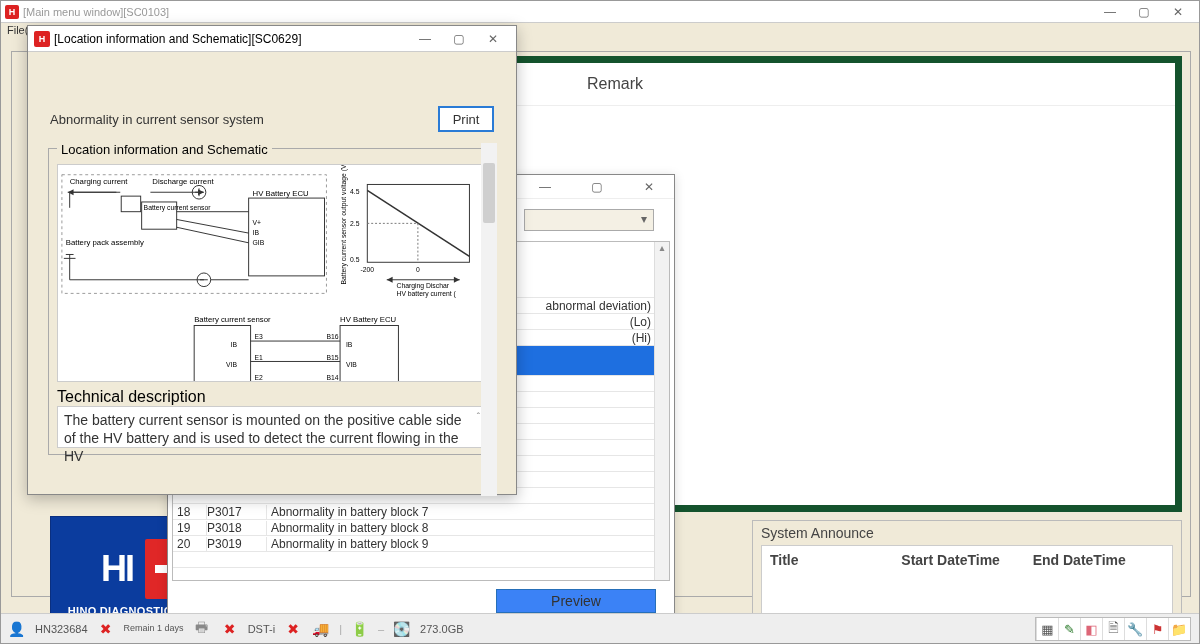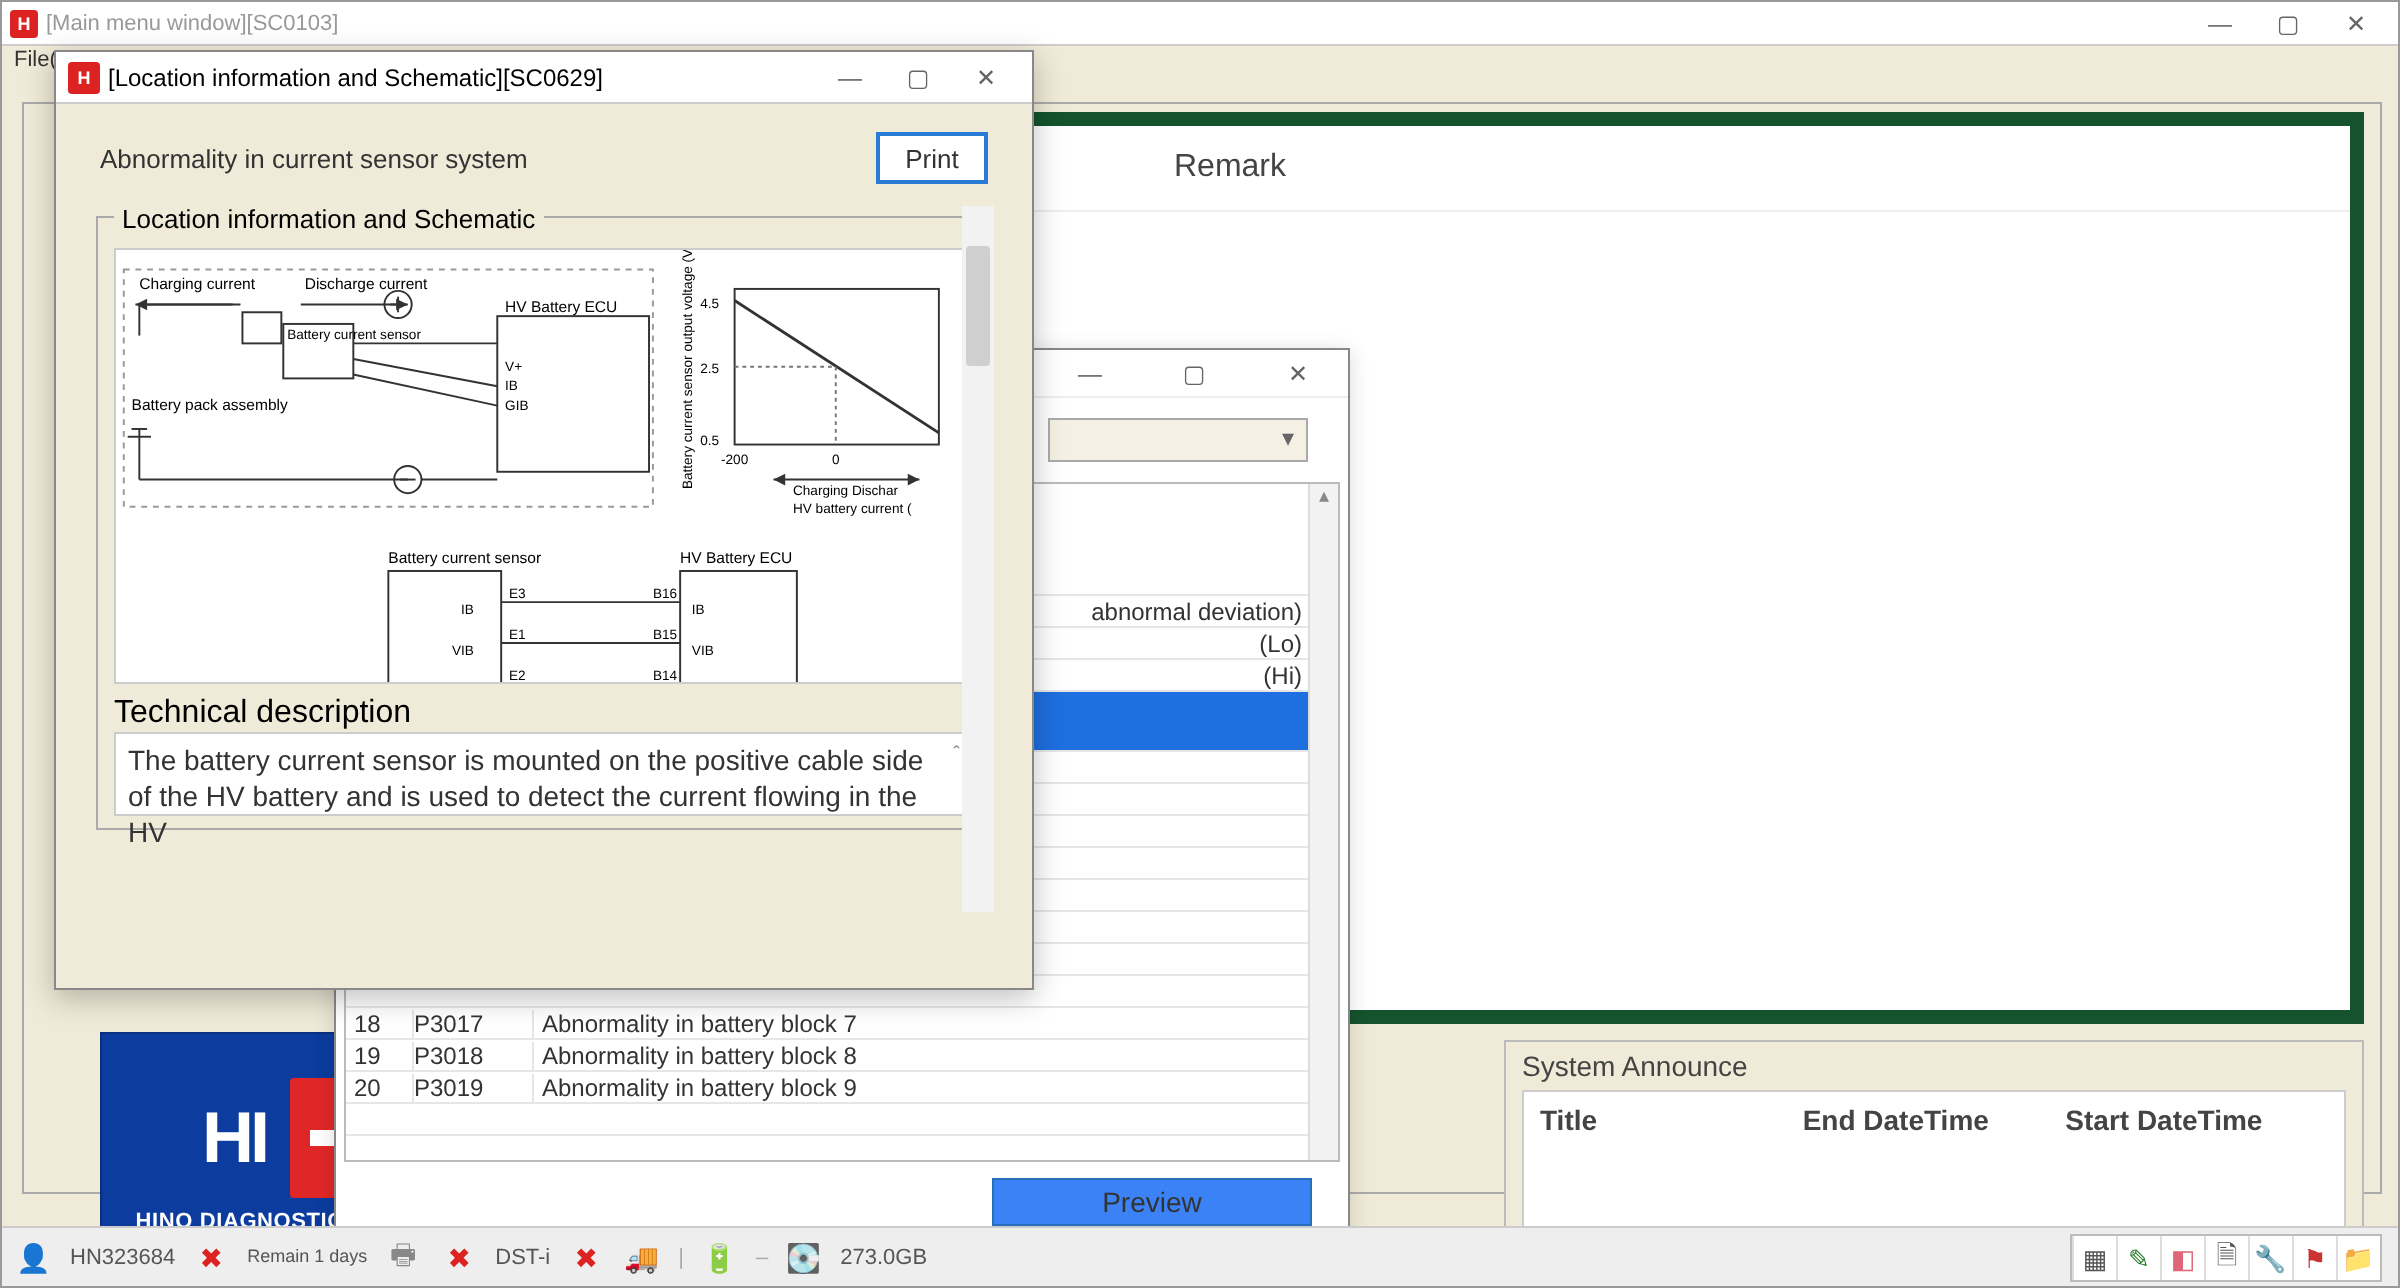"Abnormality in current sensor system" .schem-head { margin-top: none -> 40px }
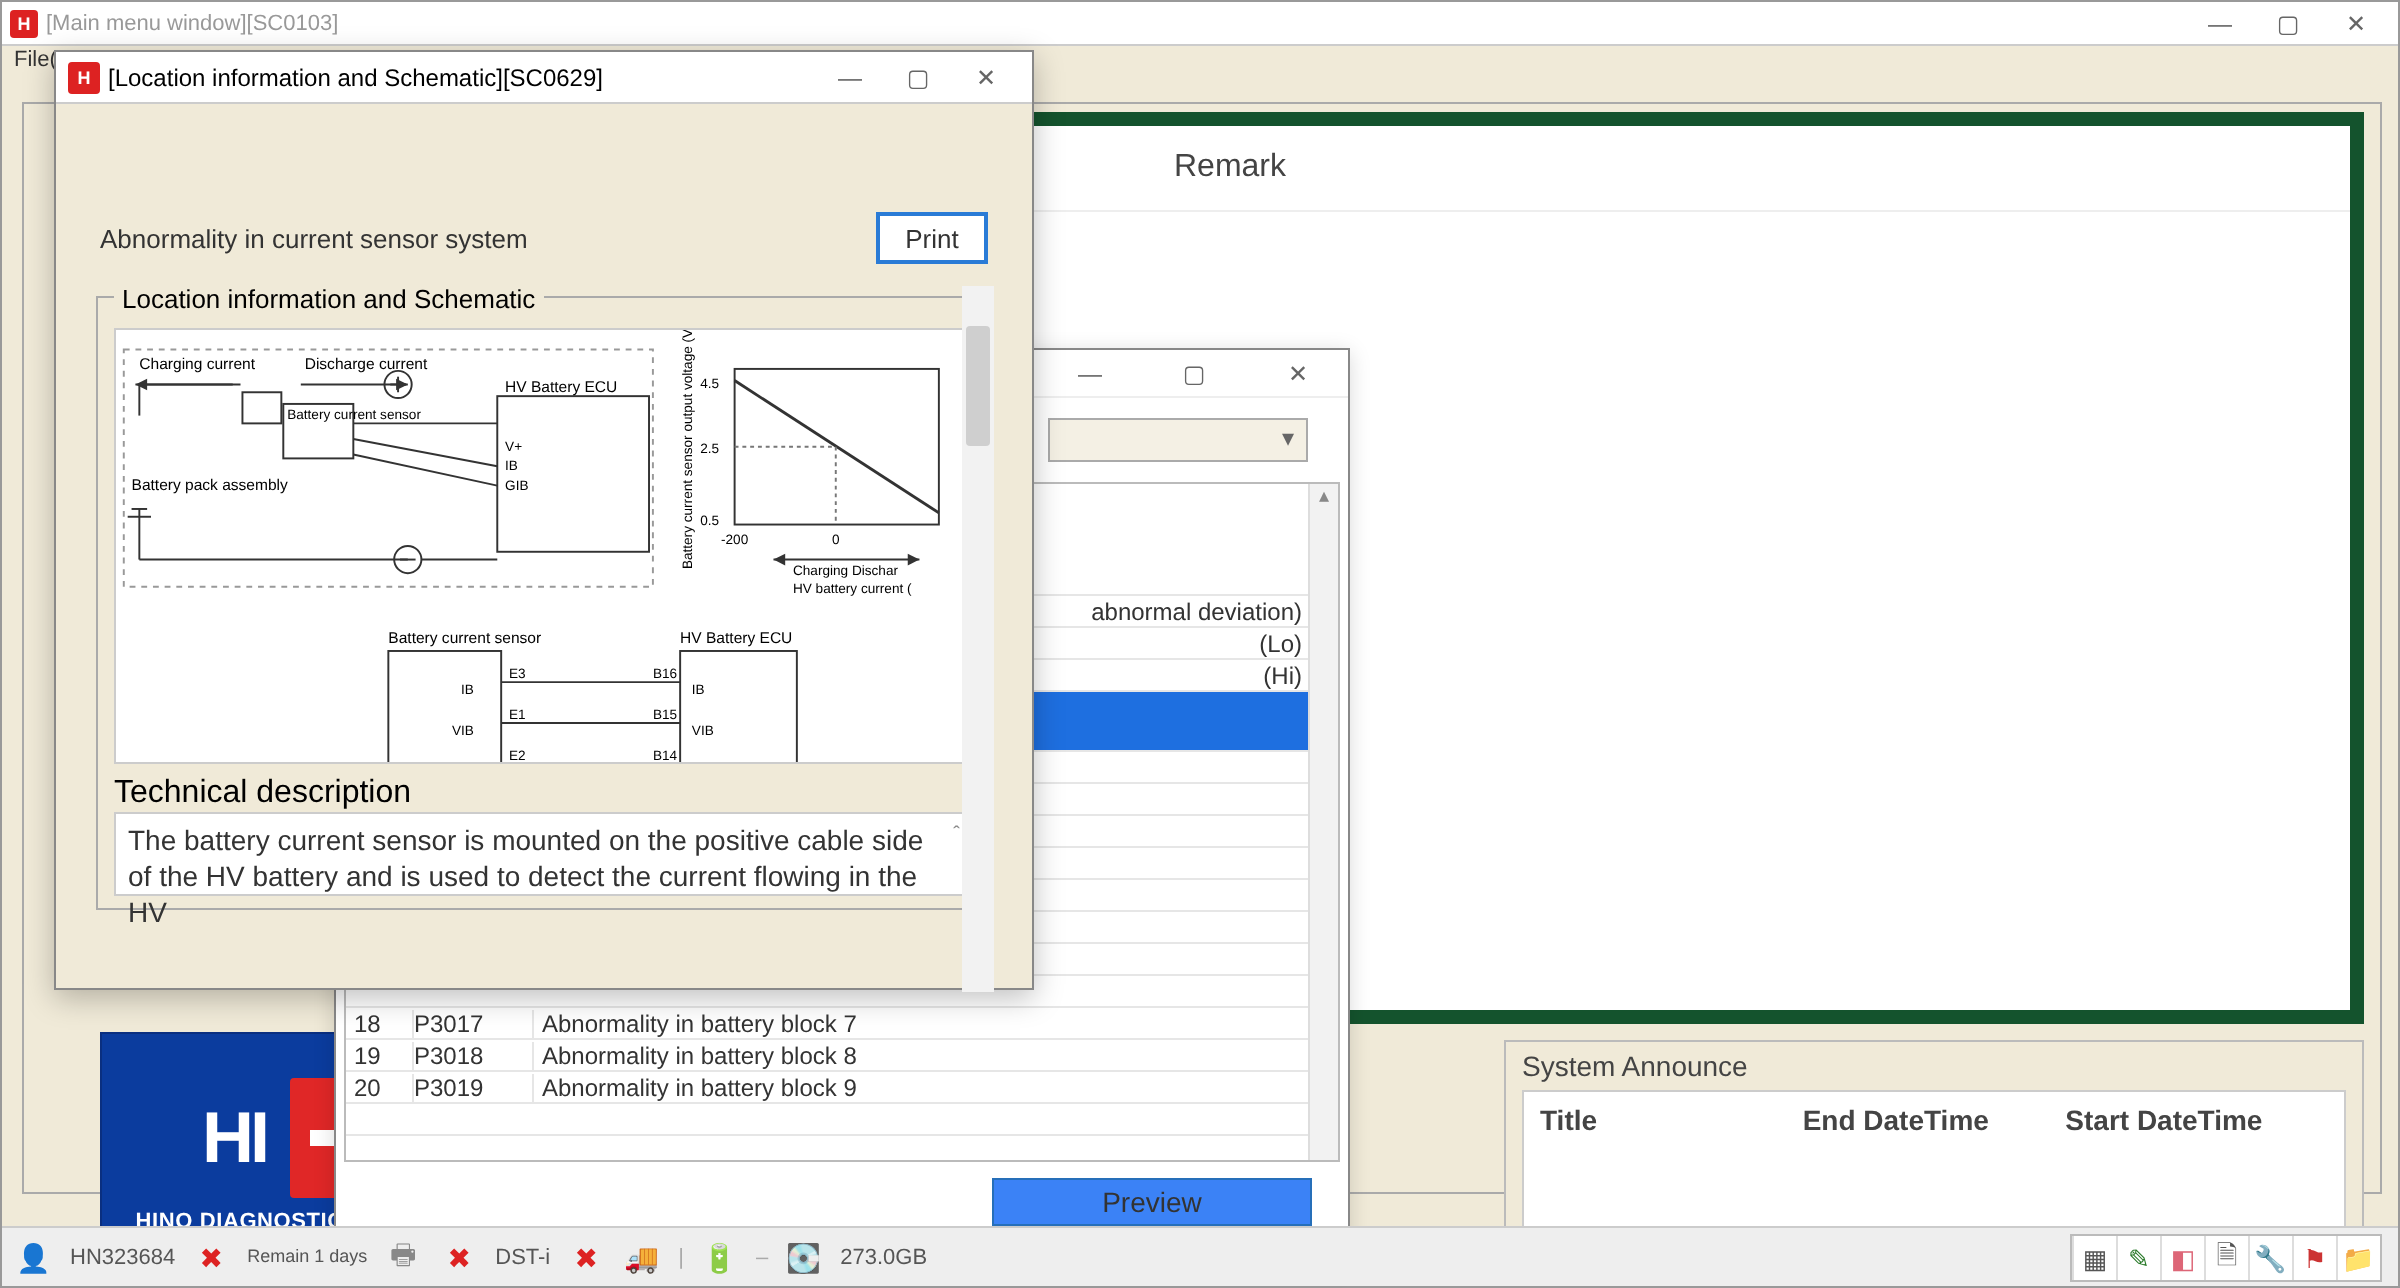"End DateTime" div { order: before "Start DateTime" -> after "Start DateTime" }
